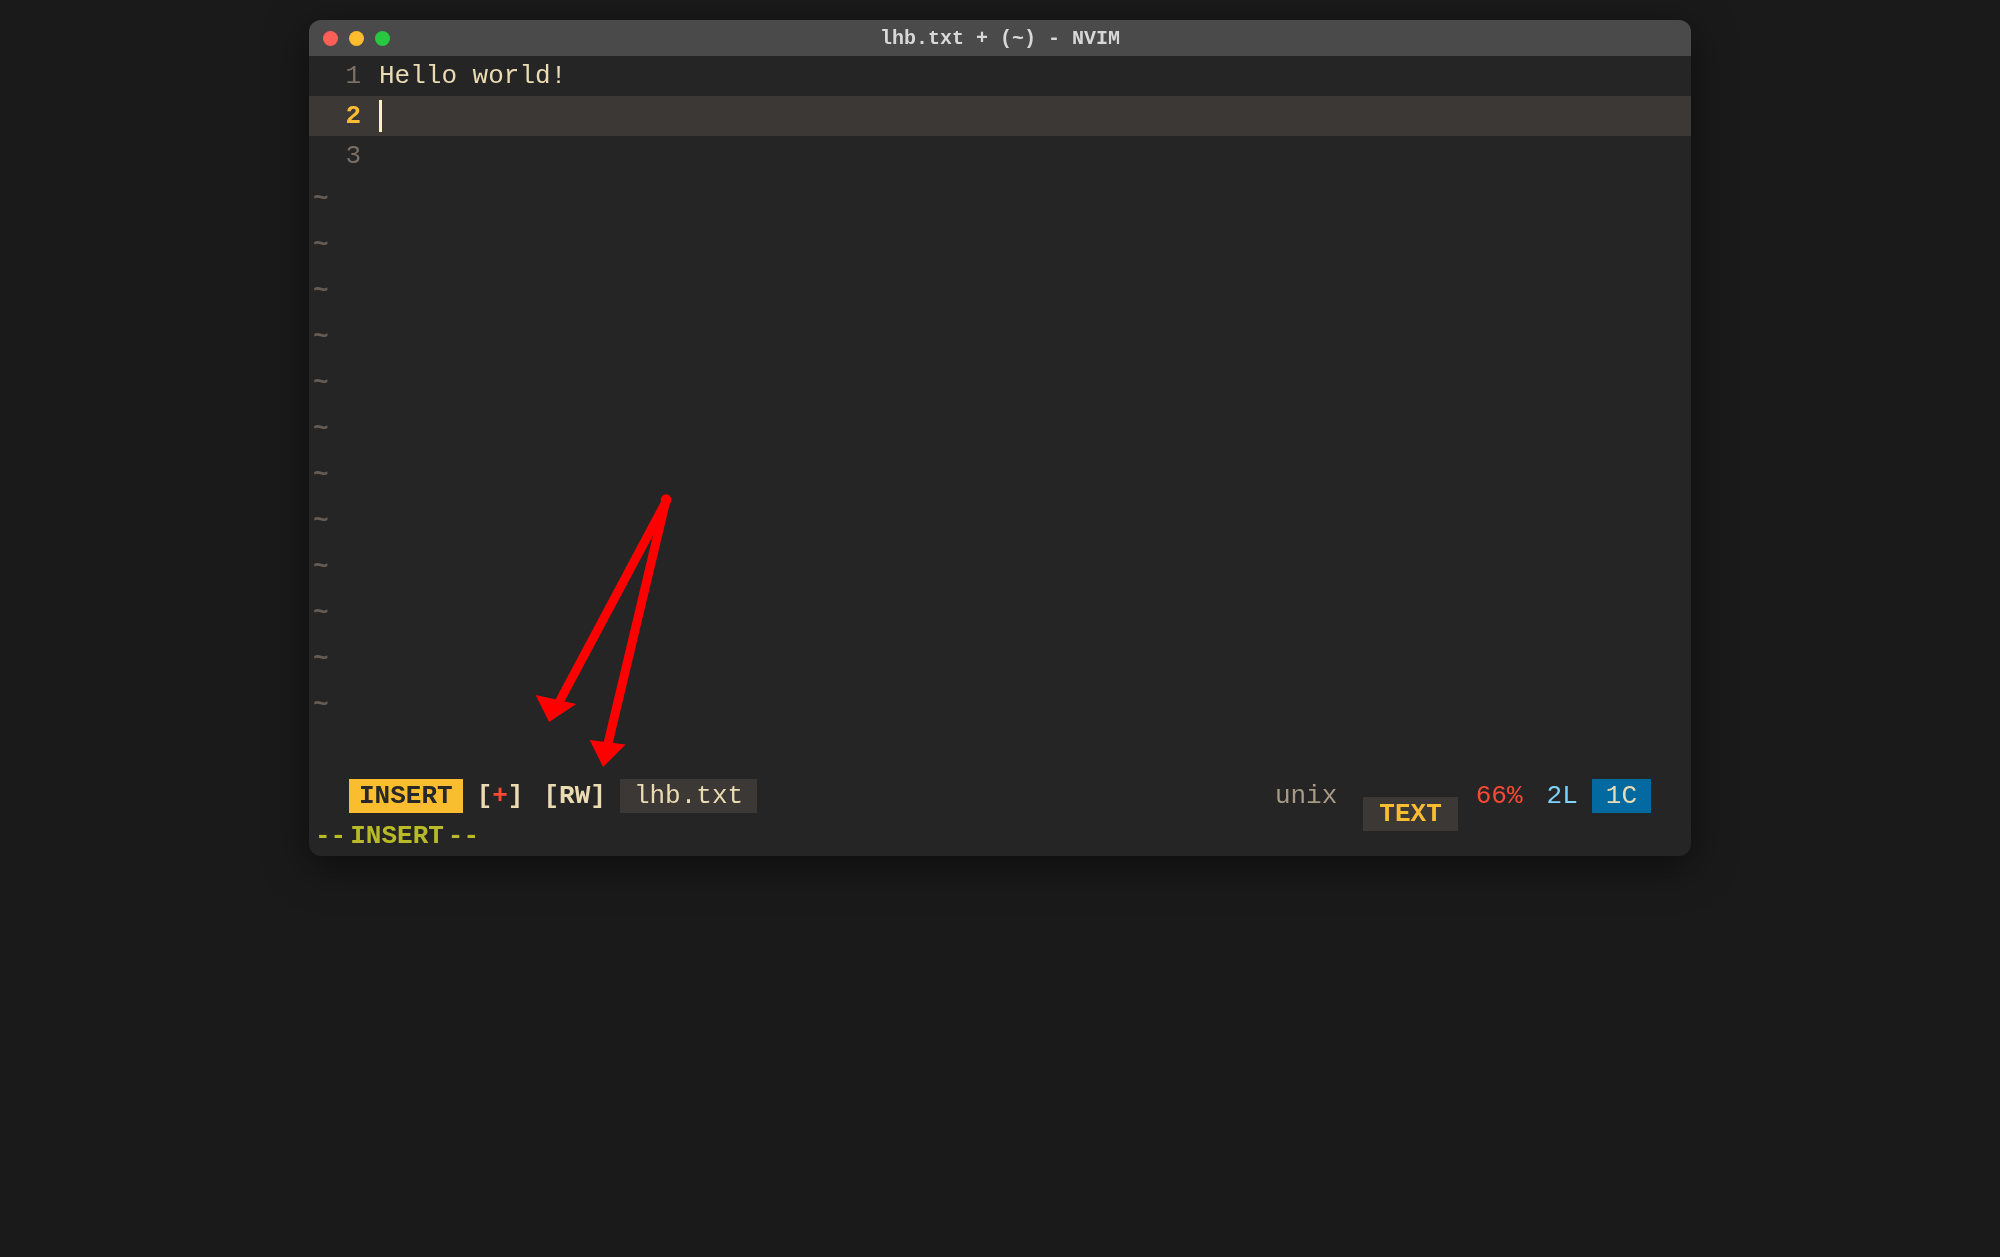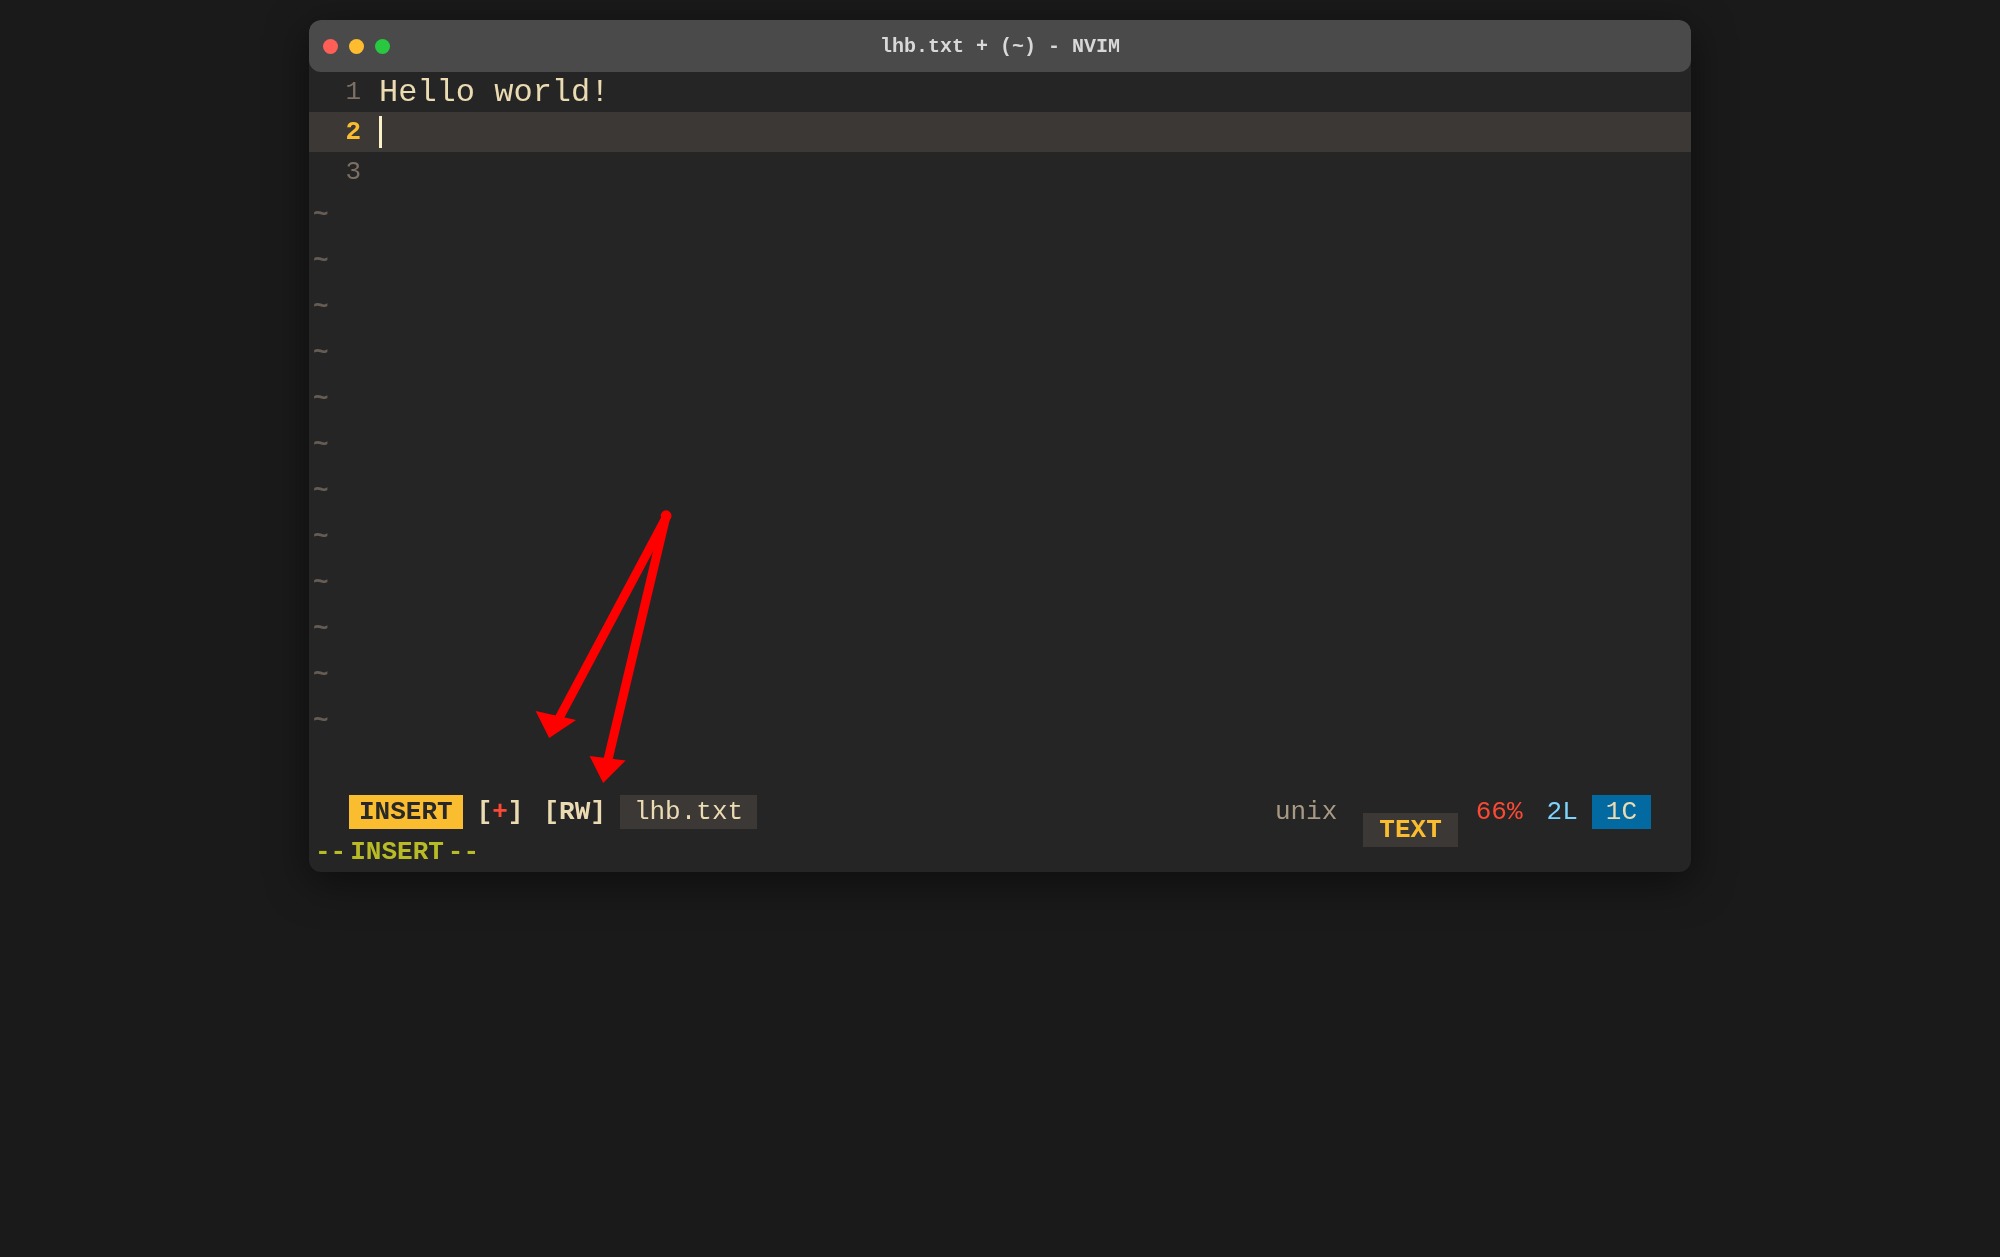"lhb.txt + (~) - NVIM" .titlebar { border-radius: 12px -> none; height: 52px -> 36px }
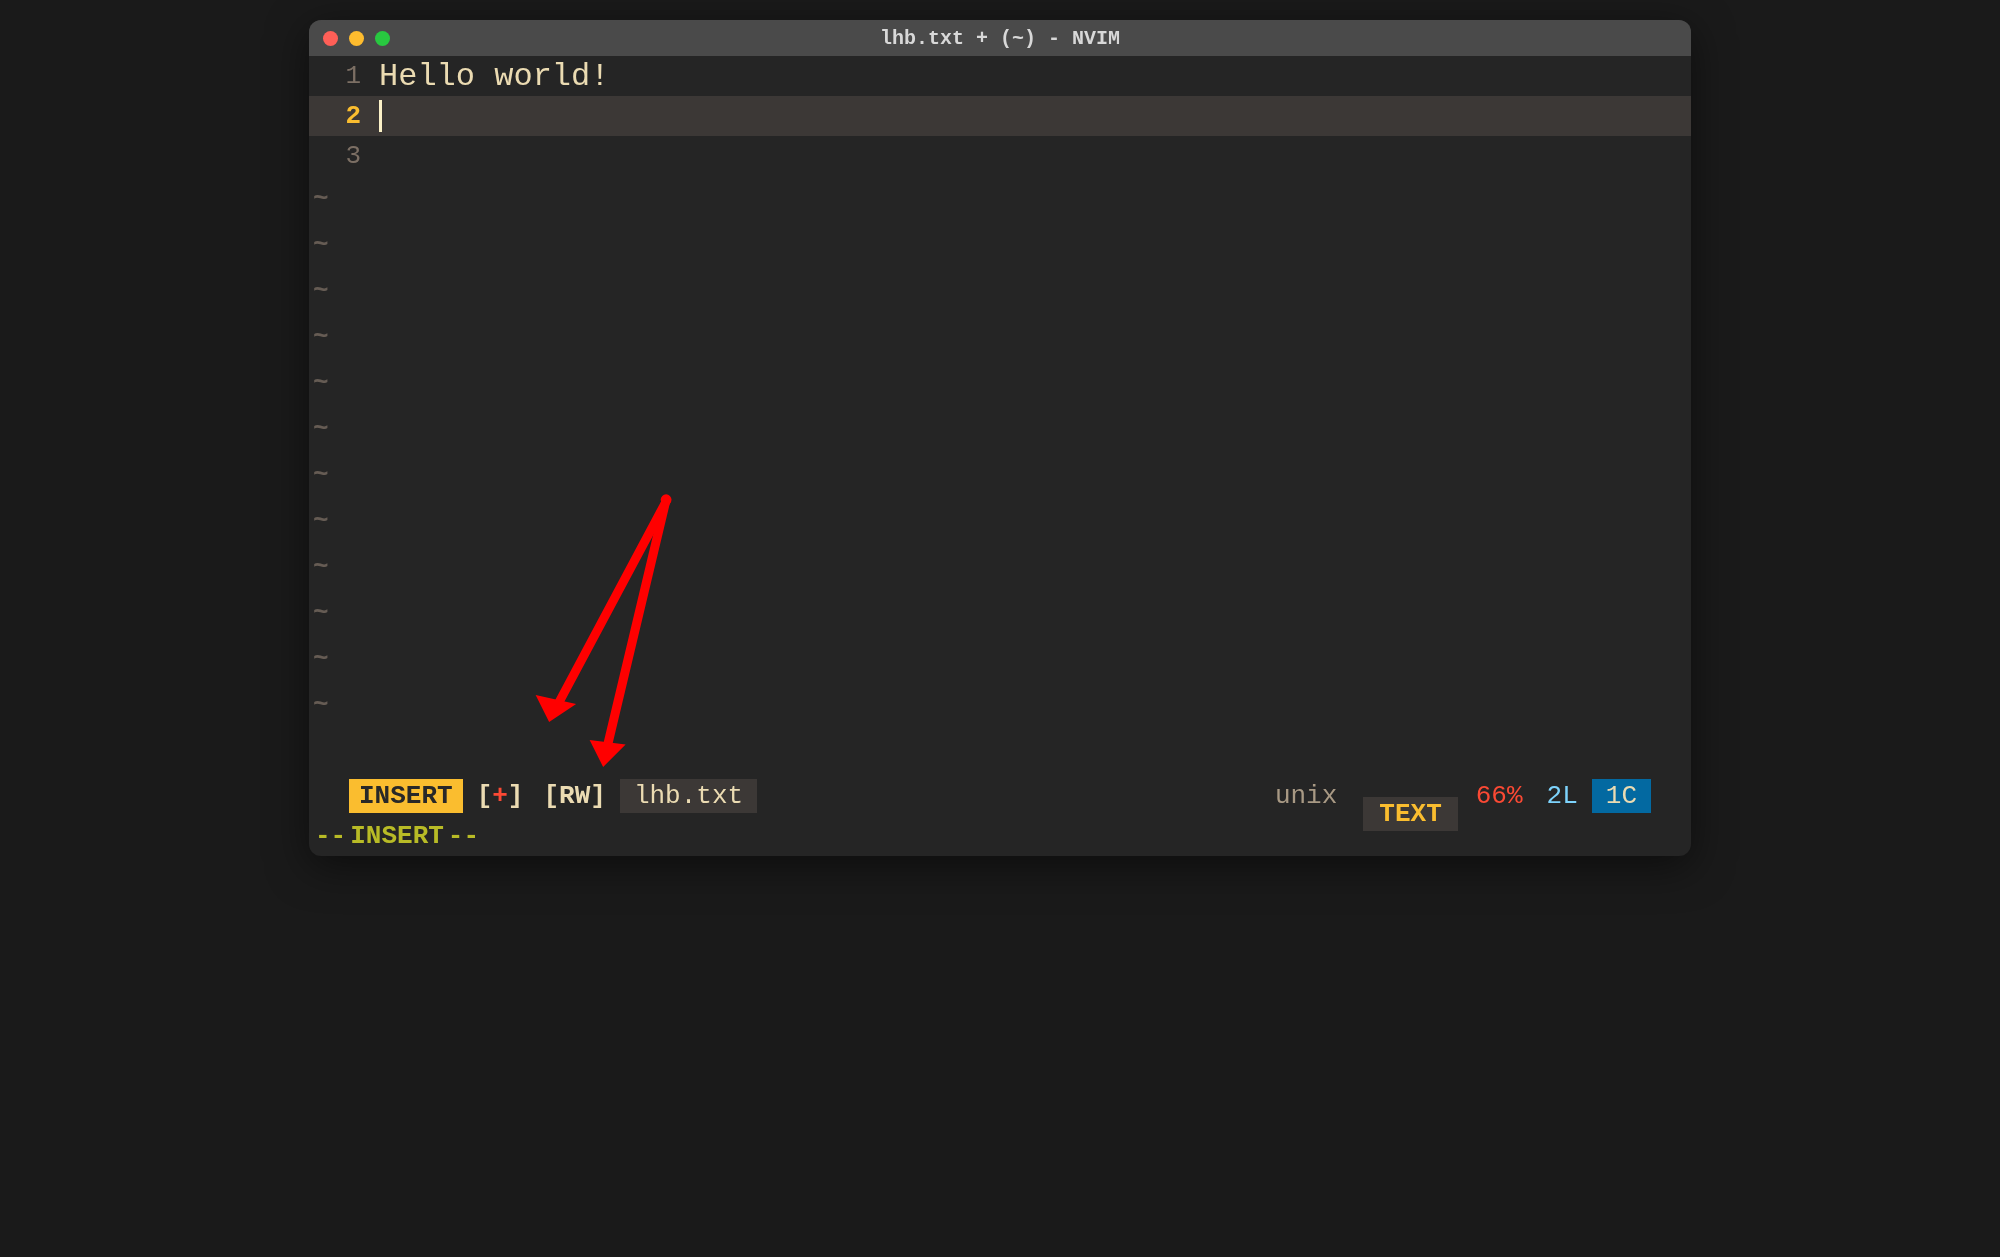"Hello world!" .line-content { font-size: 32px -> 26px }
